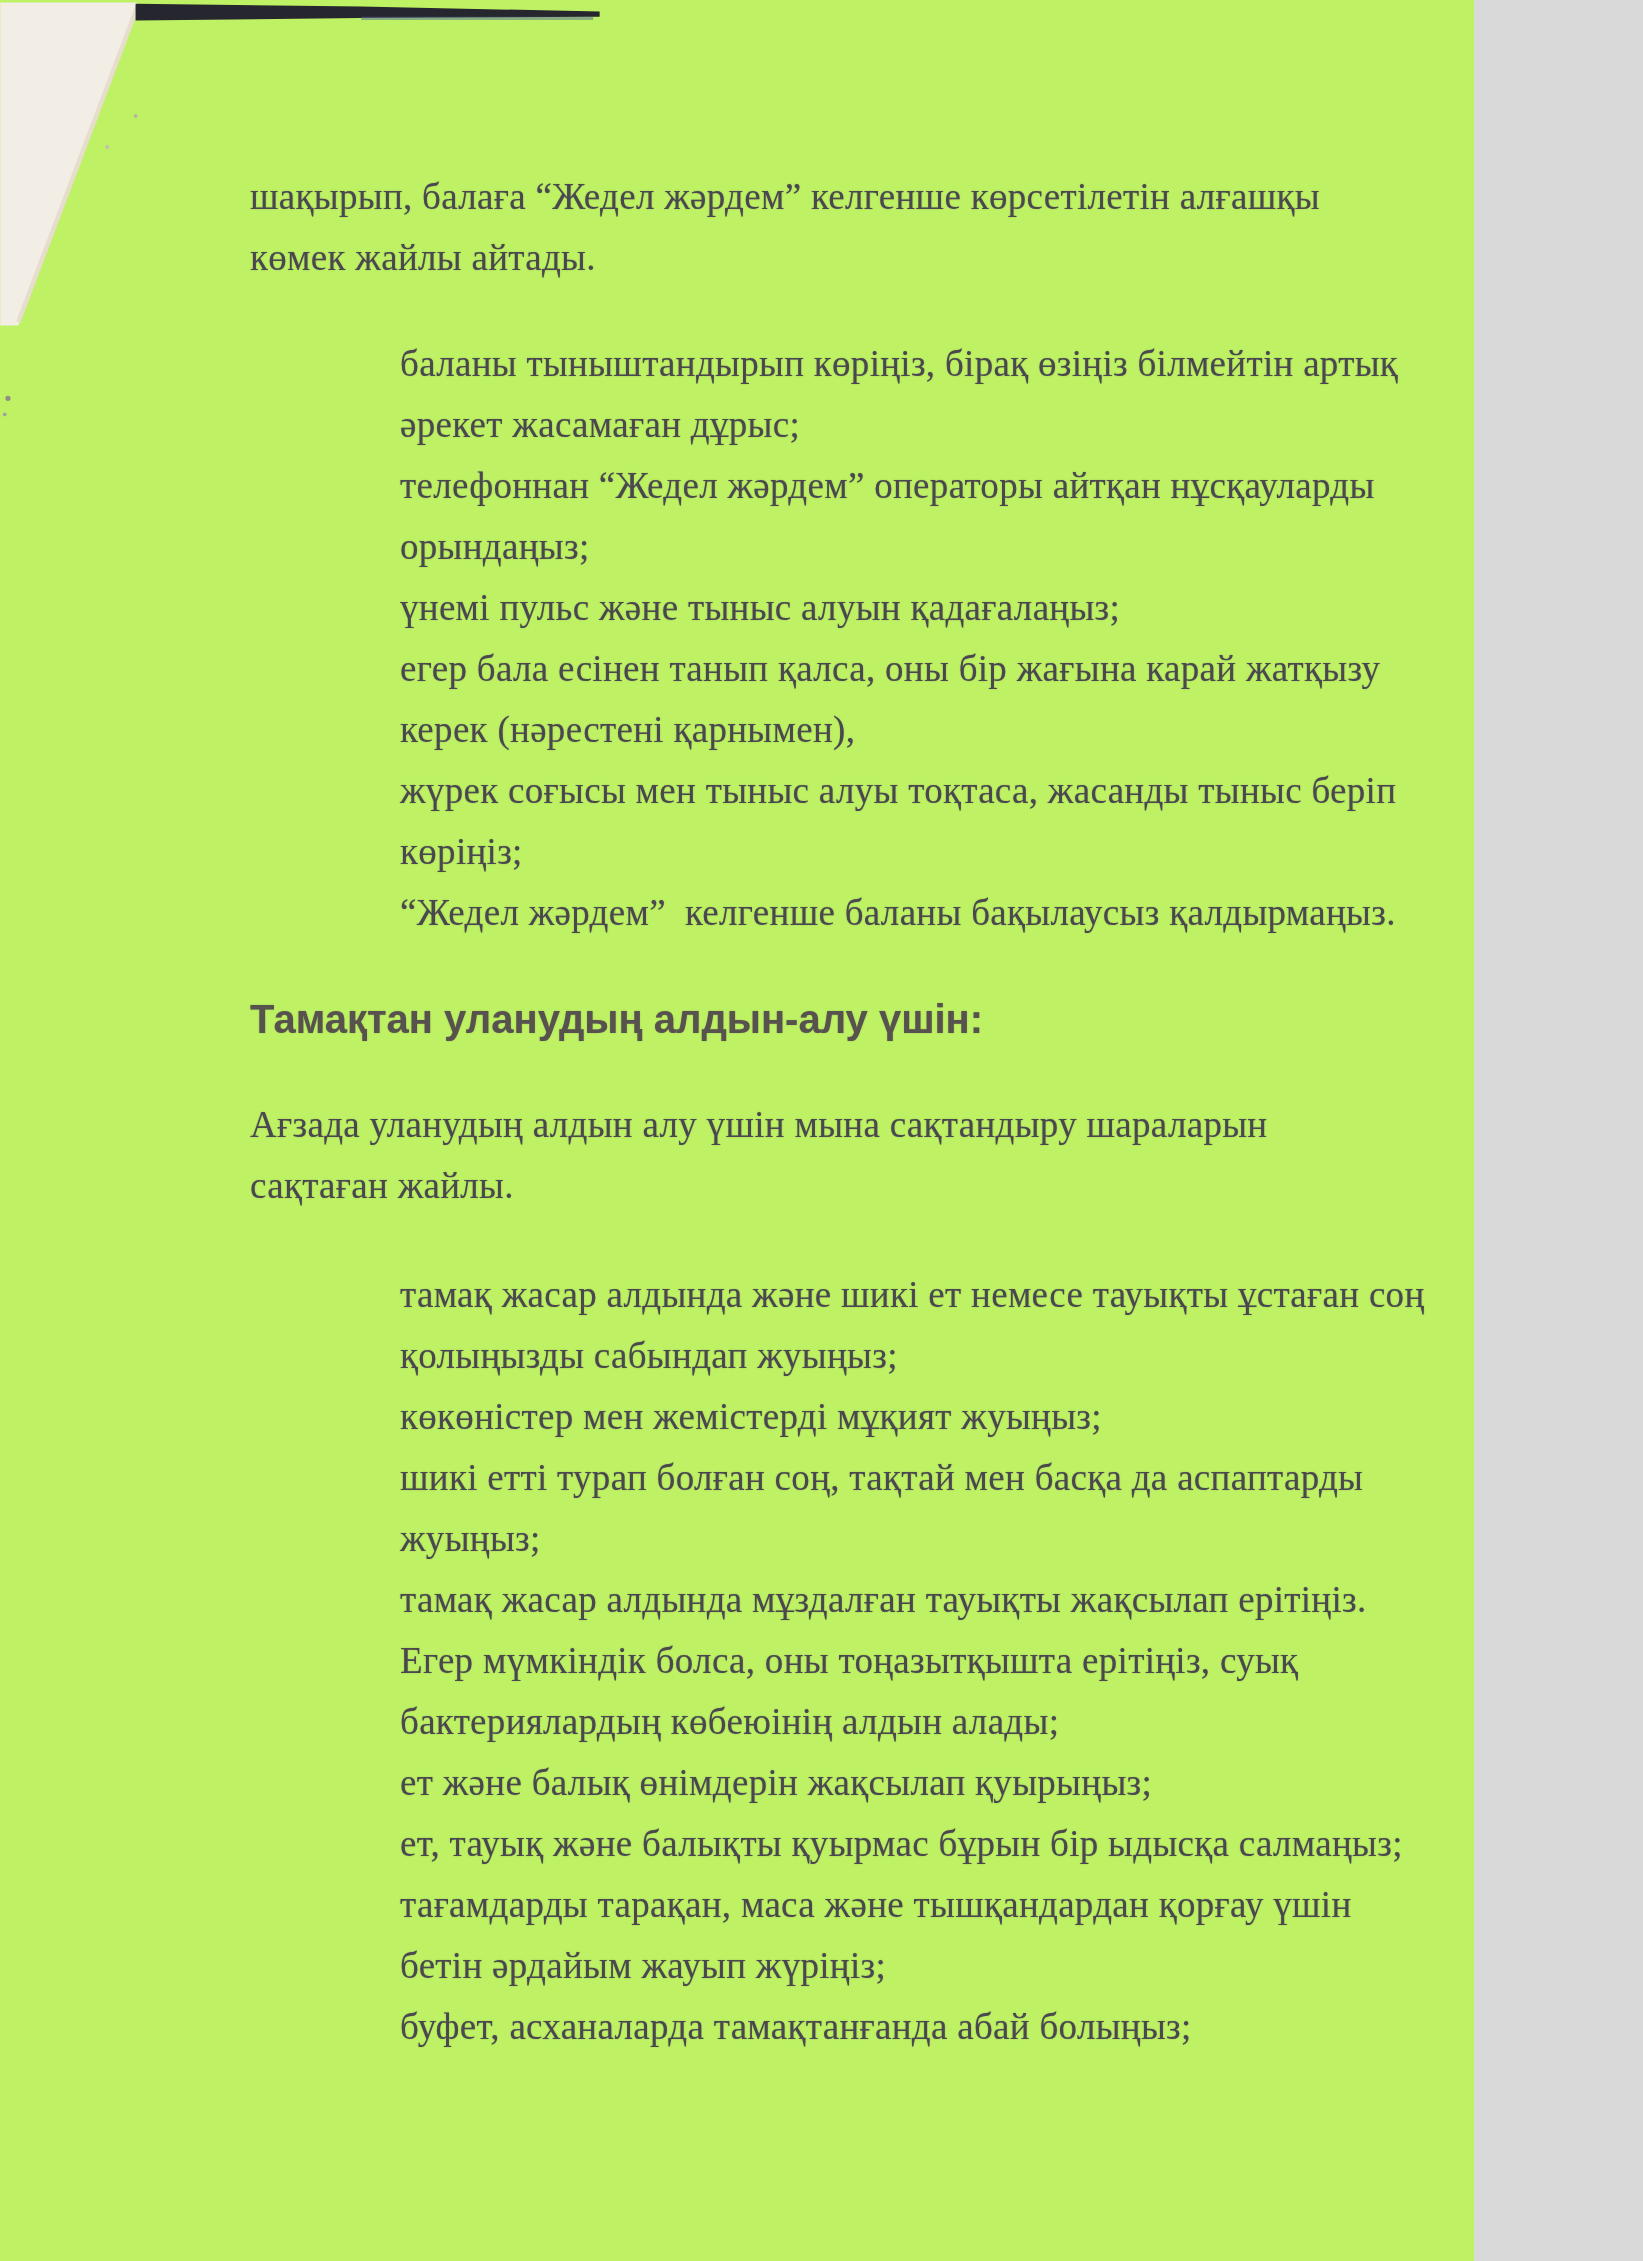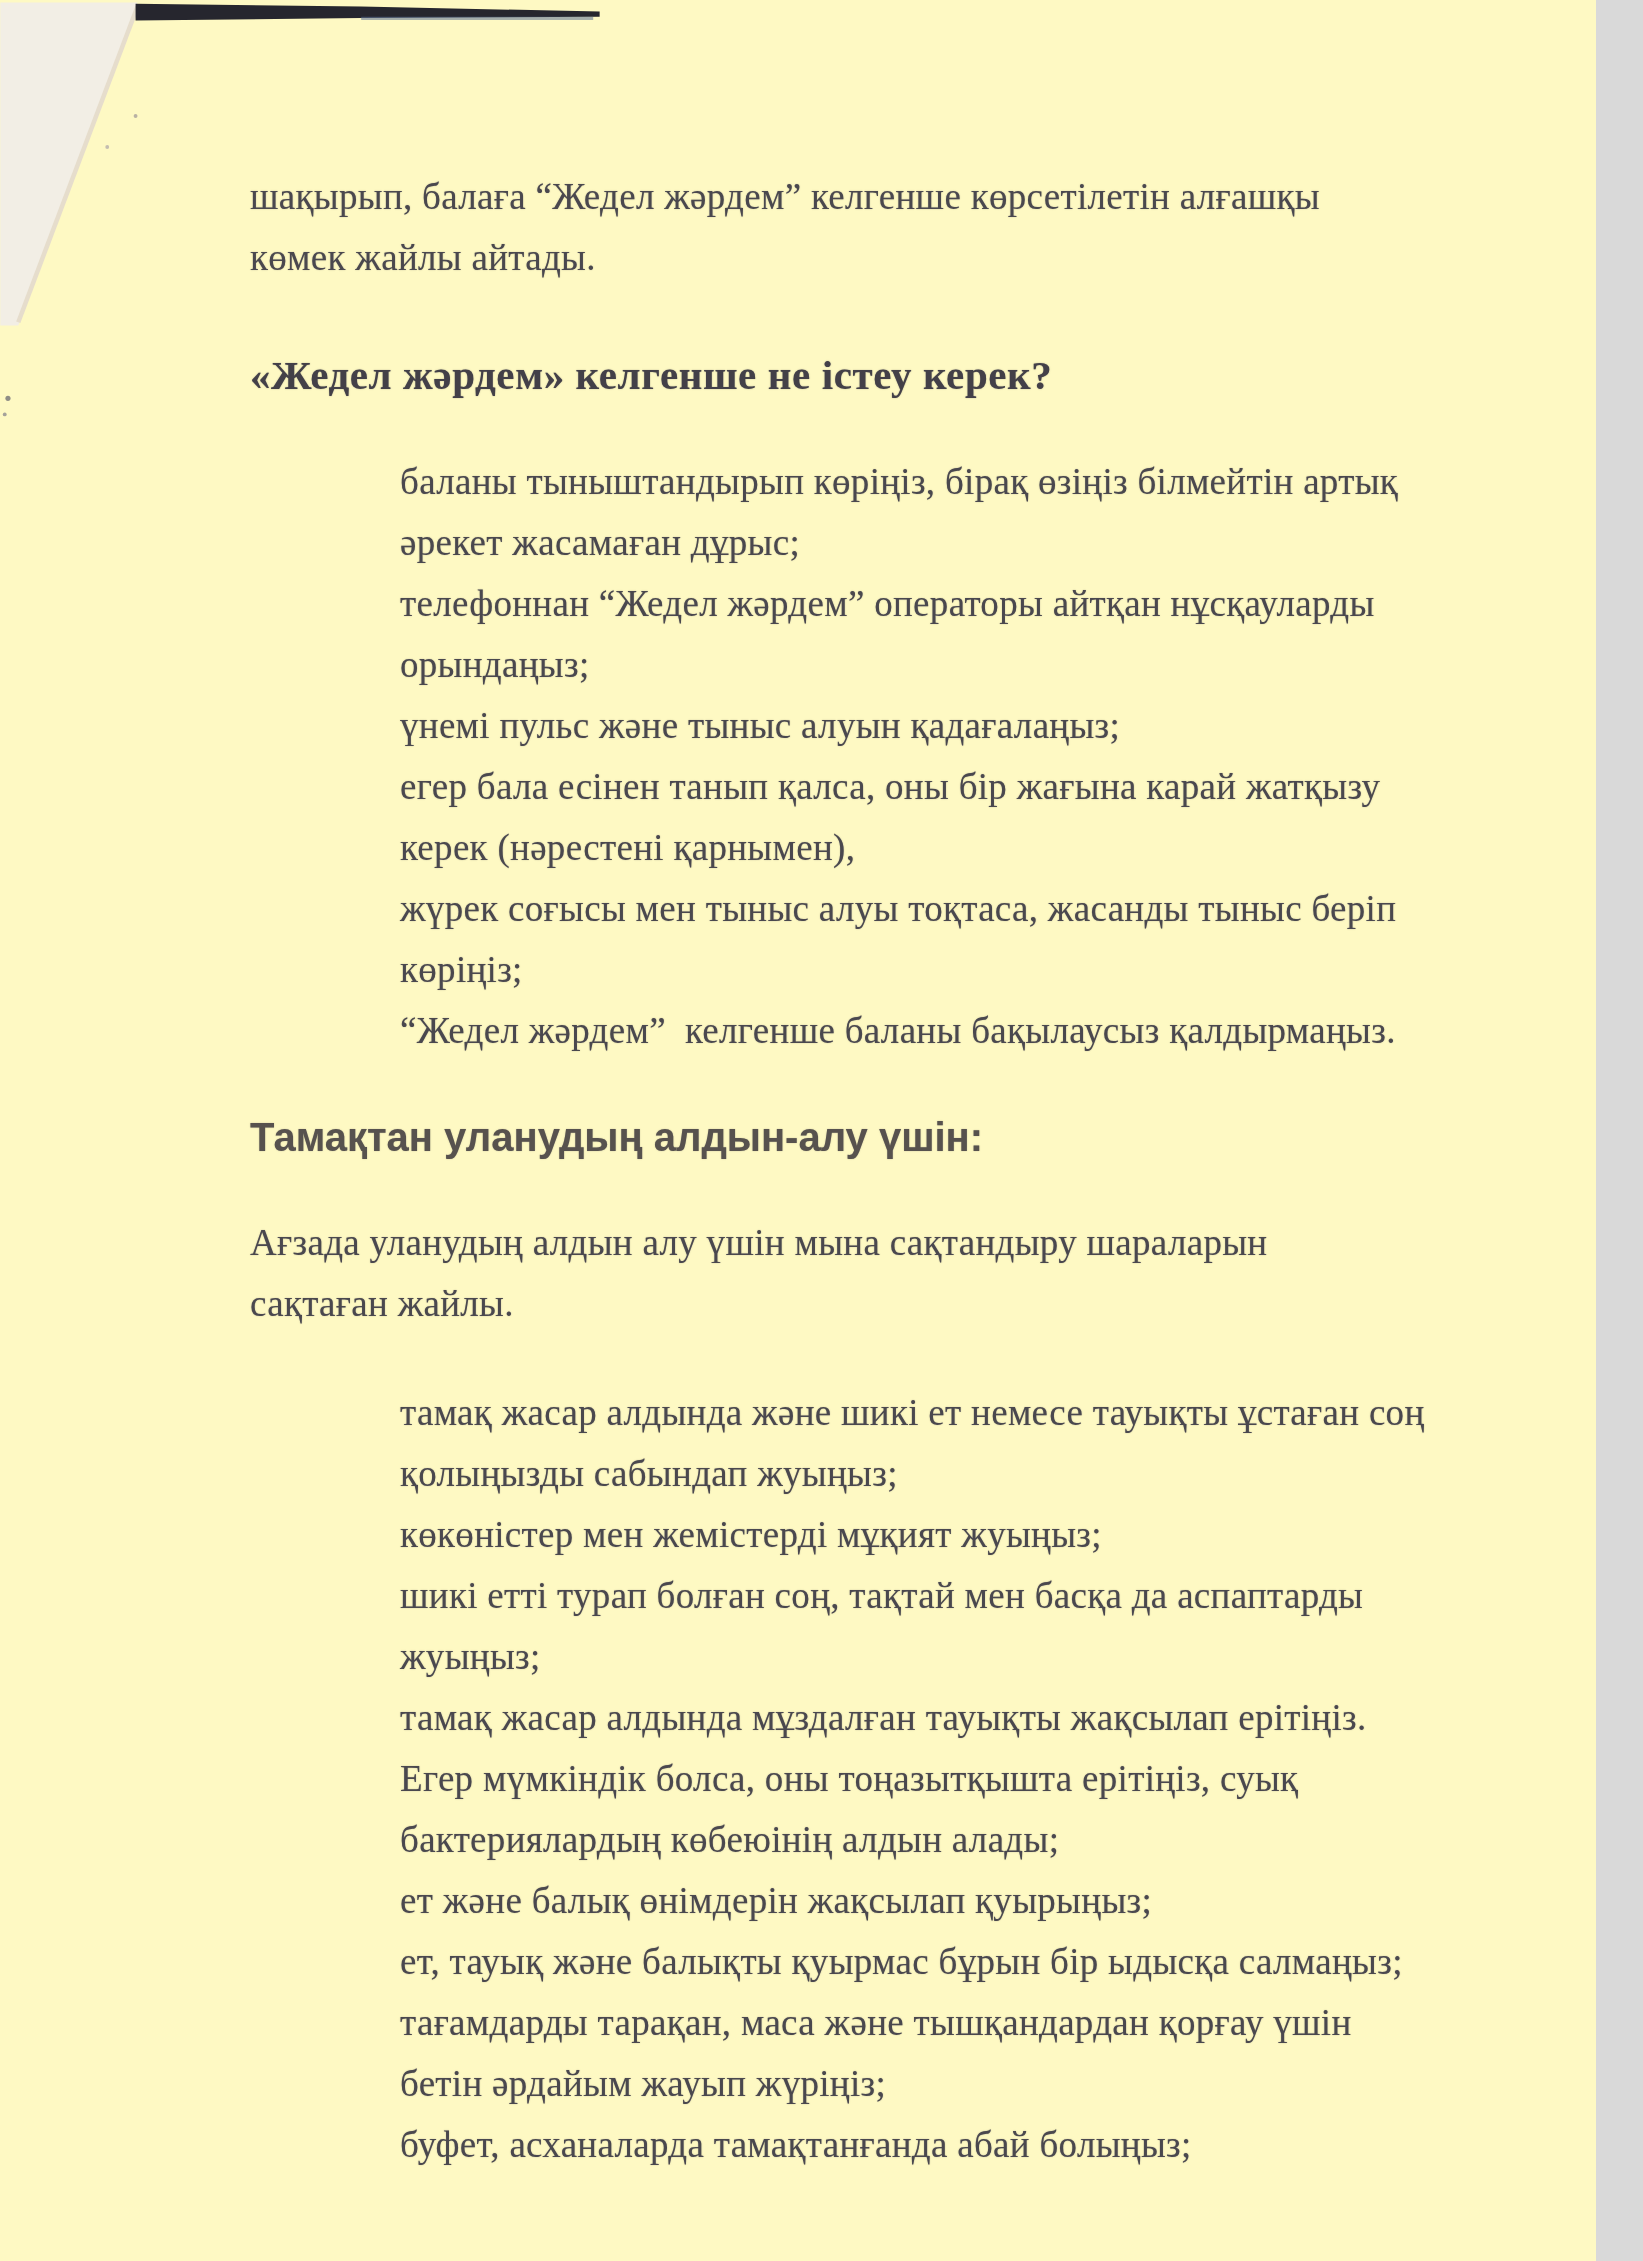"шақырып, балаға “Жедел жәрдем” келгенше" .page { background: #fef9c3 -> #bef264; width: 1596px -> 1474px }
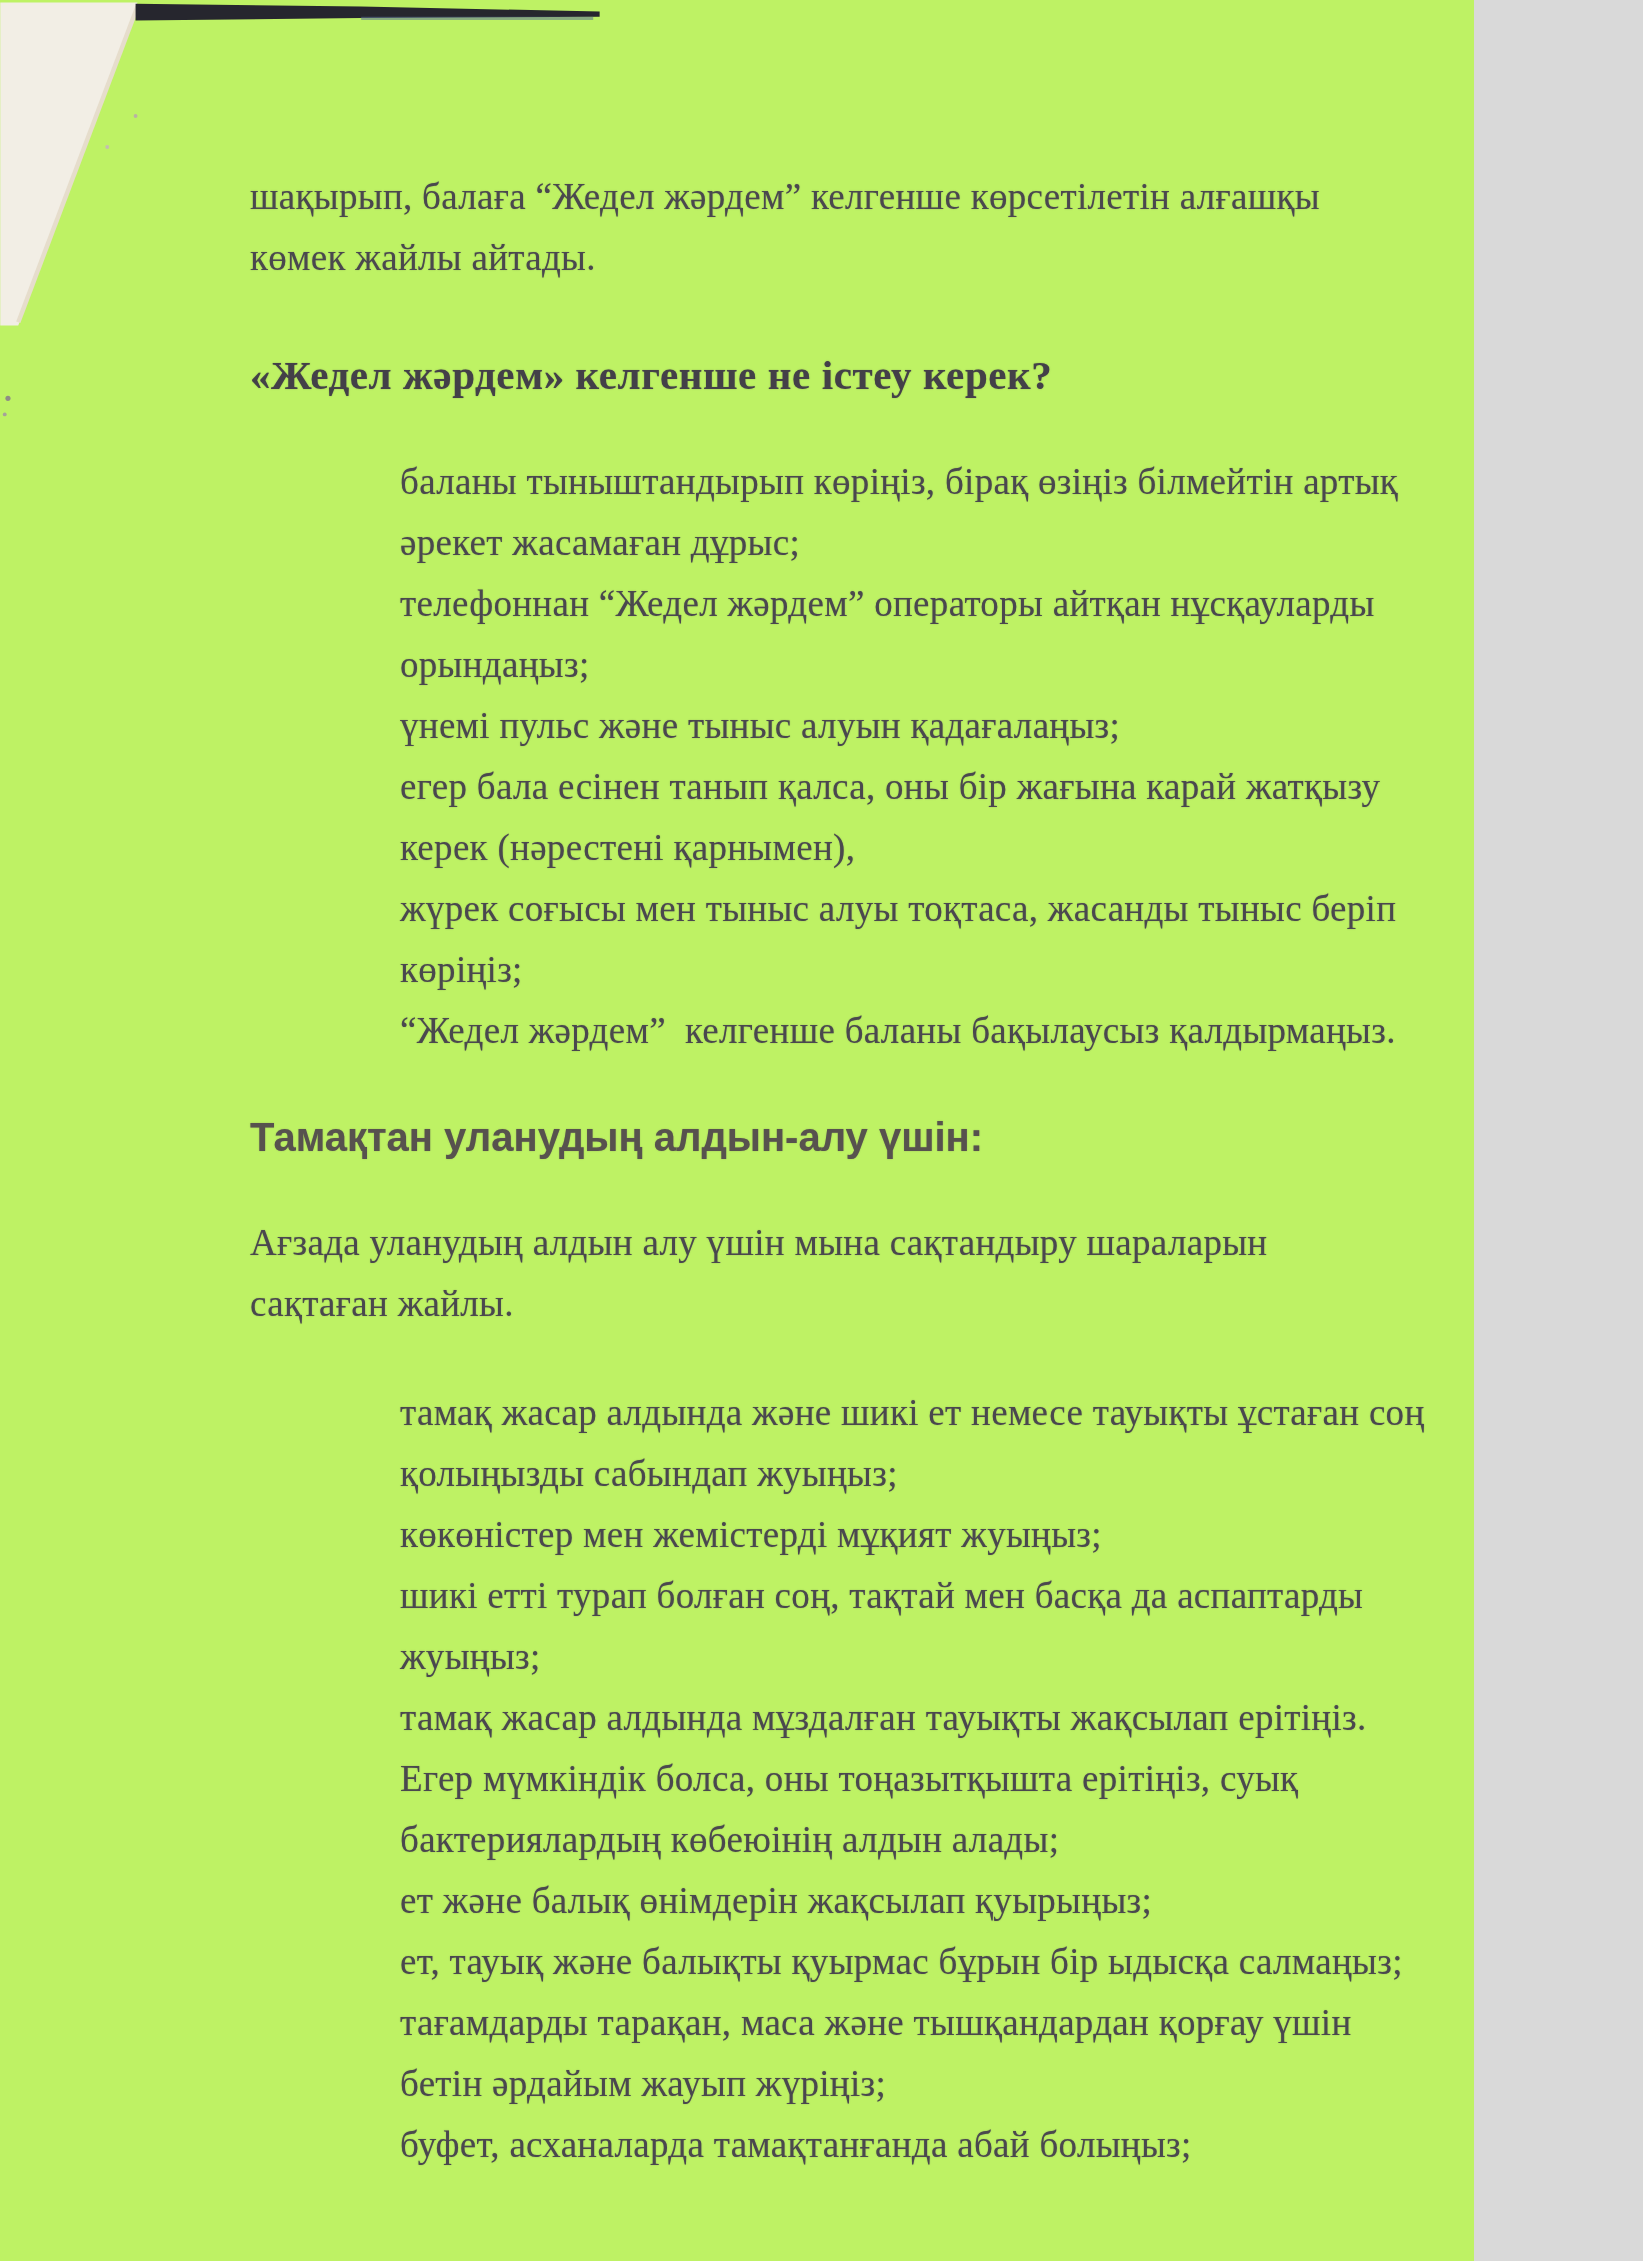"«Жедел жәрдем» келгенше не істеу" div.heading1 { html: <div>«Жедел жәрдем» келгенше не істеу керек?</div> -> none }
